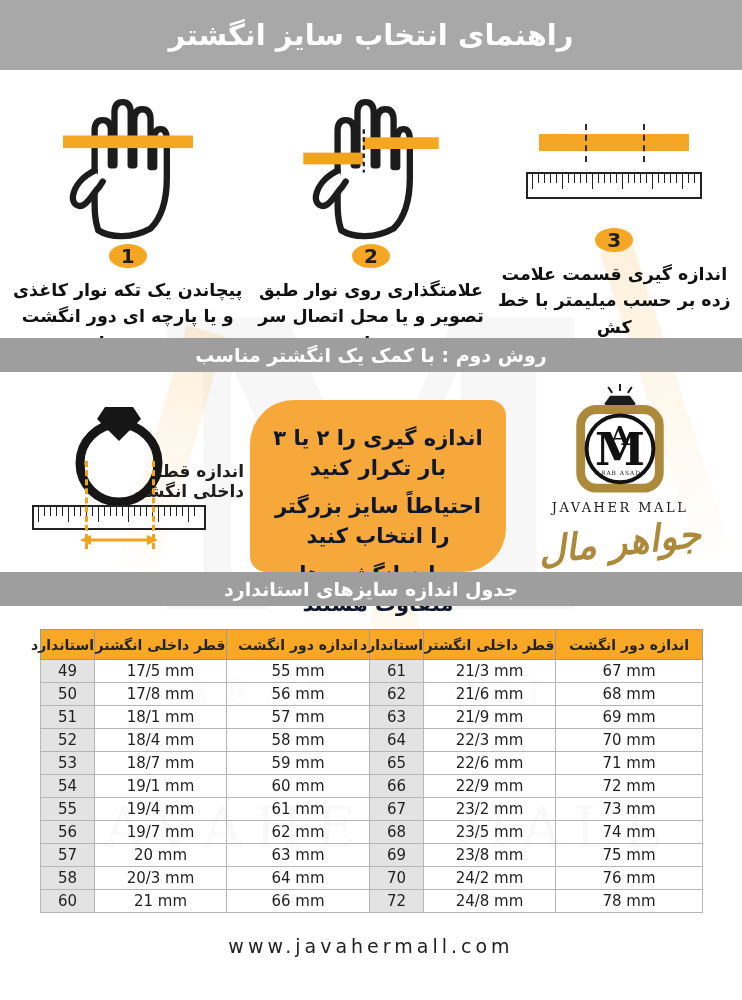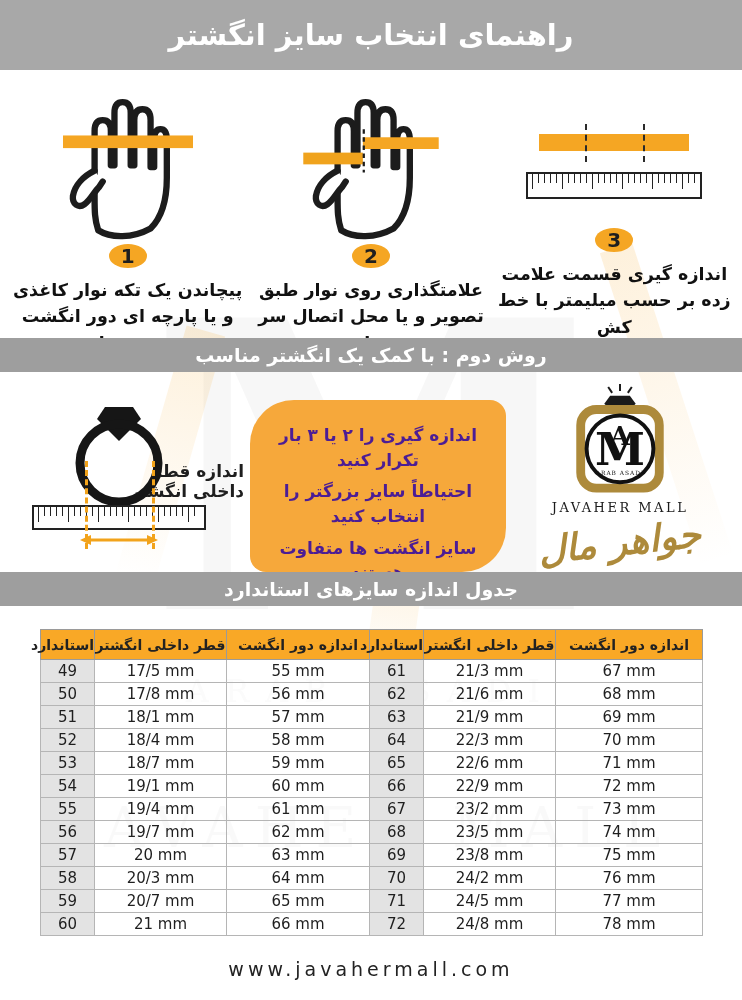"اندازه گیری را ۲ یا" .tip-box p { color: #4c1d95 -> #0f172a; font-size: 17px -> 21px }
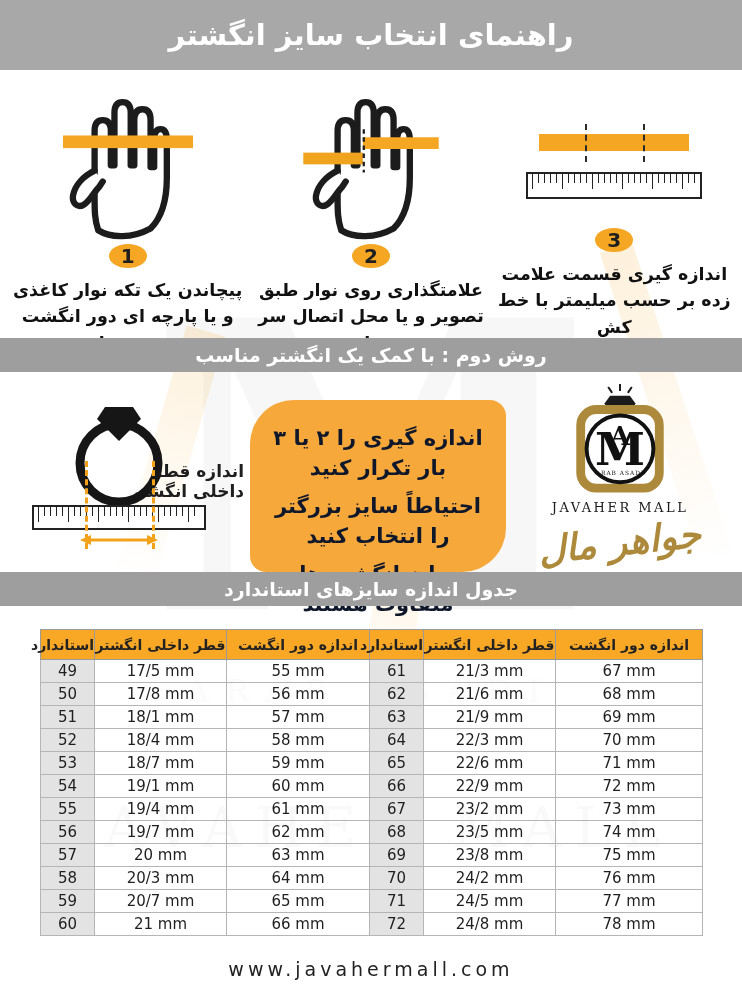"59" tr { html: <tr> <td>59</td> <td>20/7 mm</td> <td>65 mm</td> <td>71</td> <td>24/5 mm</td> <td>77 mm</td> </tr> -> none }
